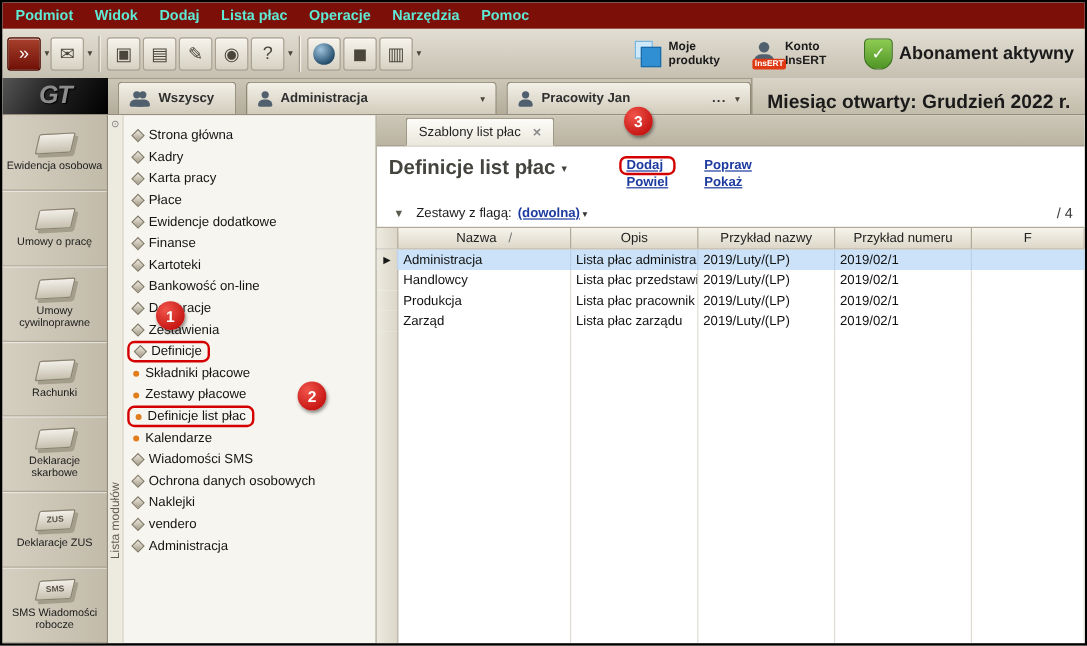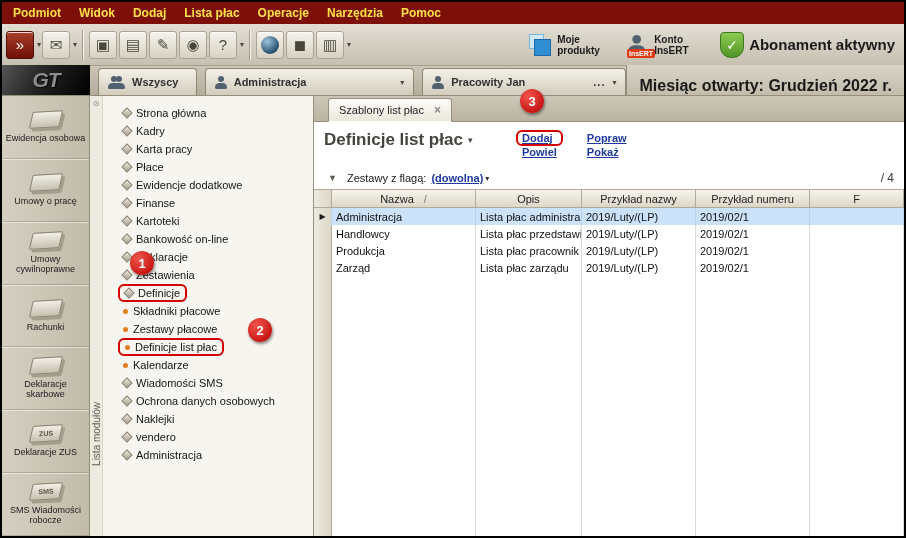"Podmiot" .menu-item { color: #fde047 -> #5eead4 }
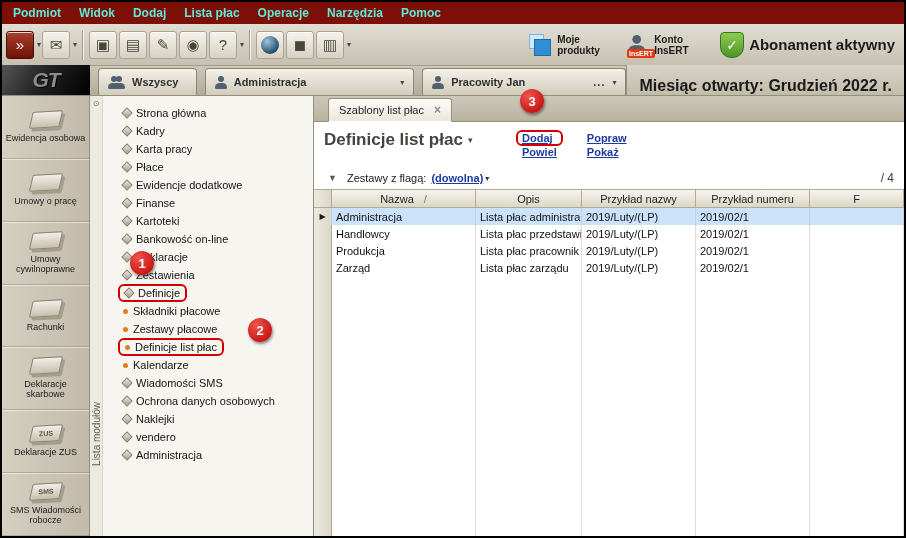"Strona główna" .mod-item { padding-left: 20px -> 8px }
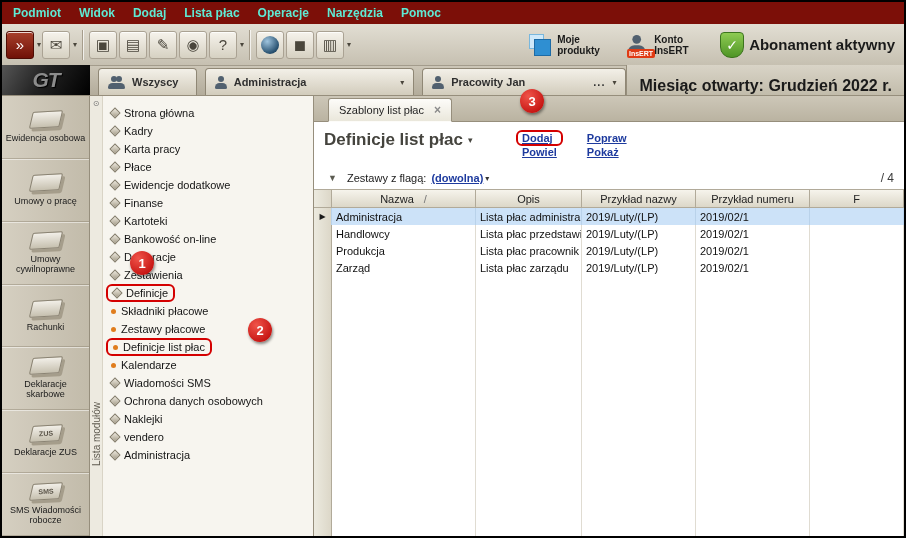"Szablony list płac" .doc-tabstrip { padding-left: 14px -> 24px }
